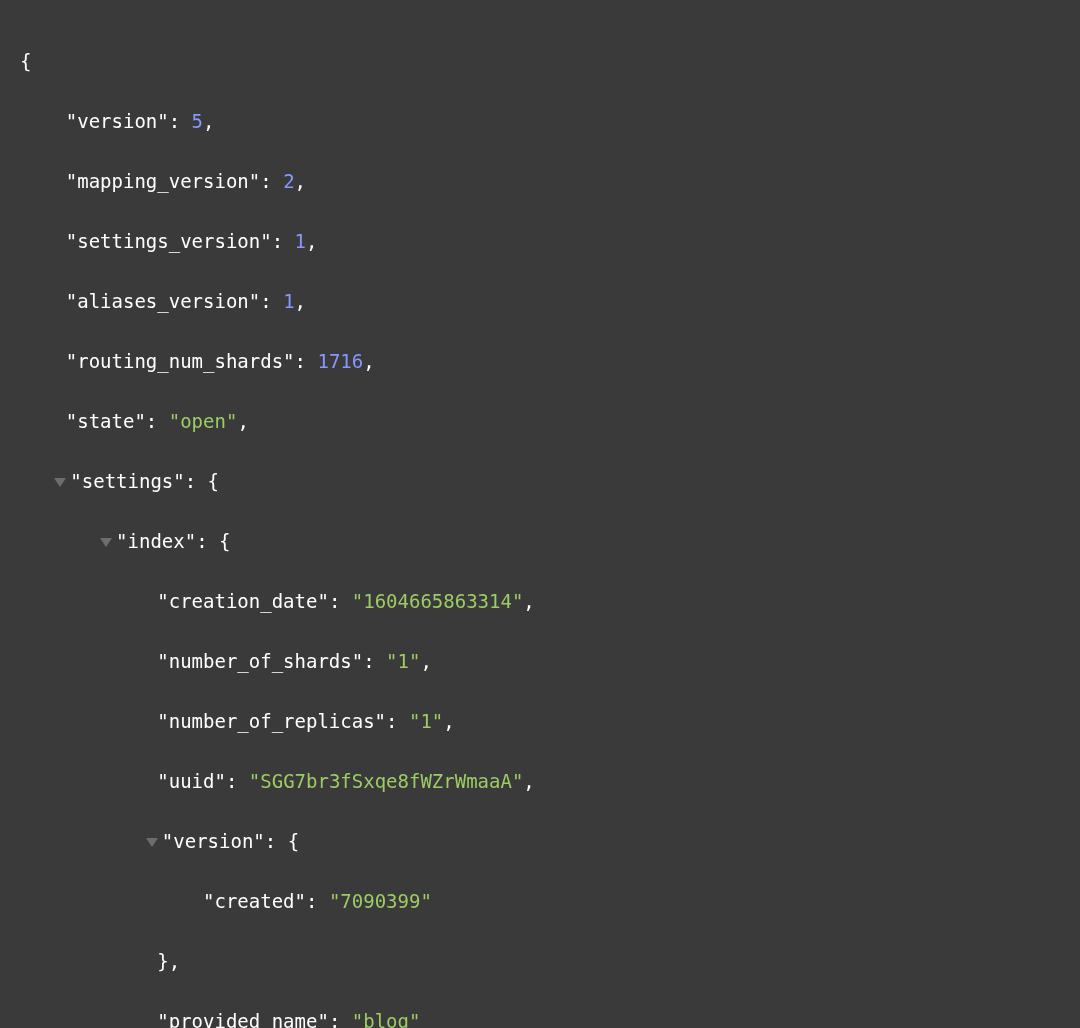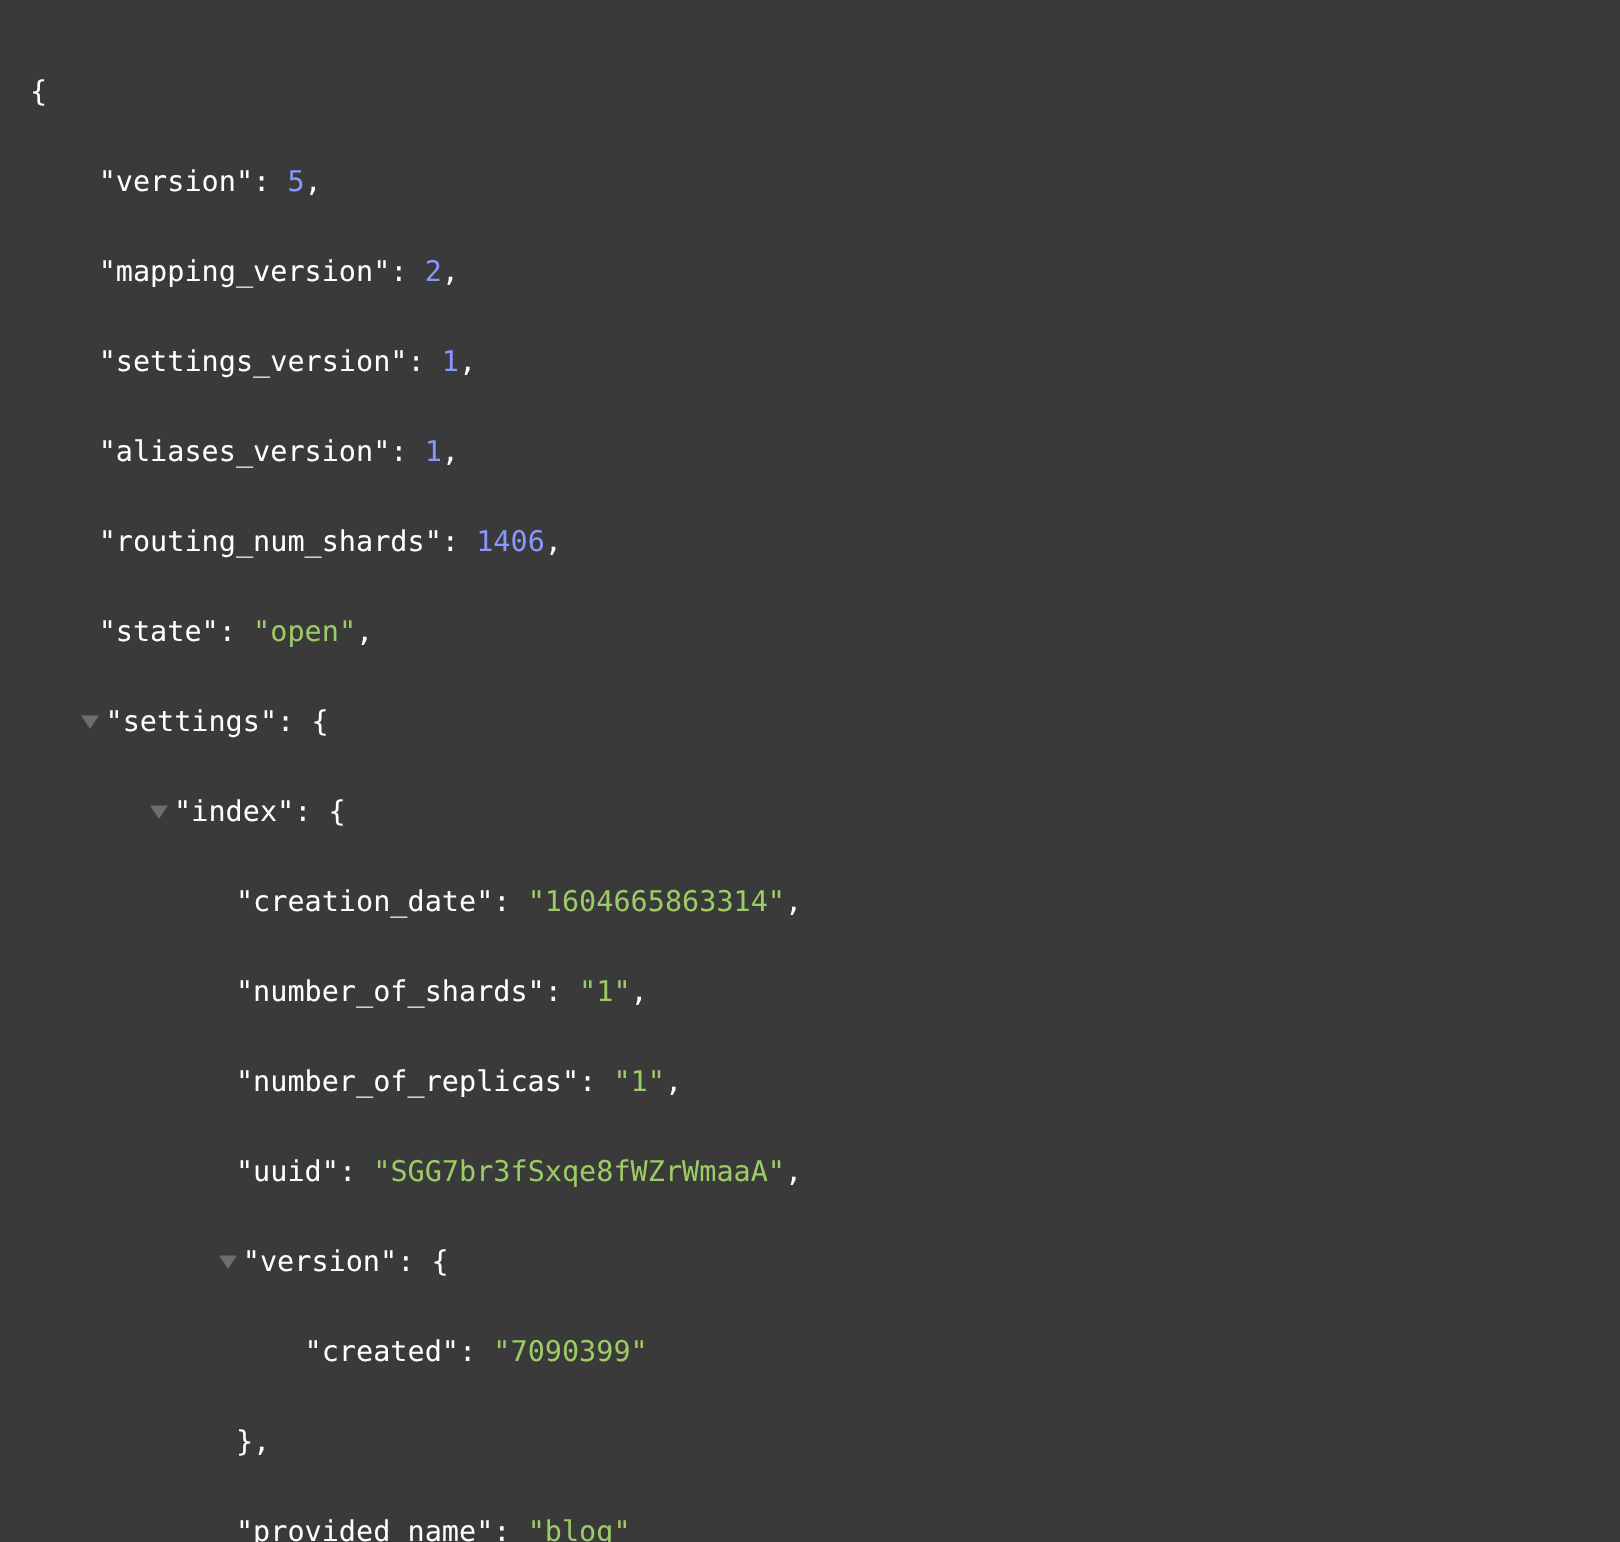"1406" span.num { text: 1406 -> 1716 }
